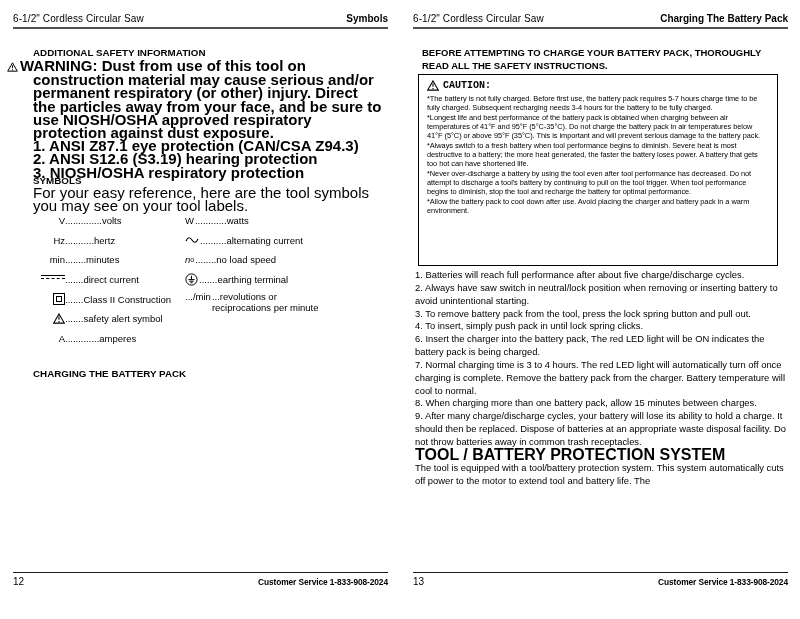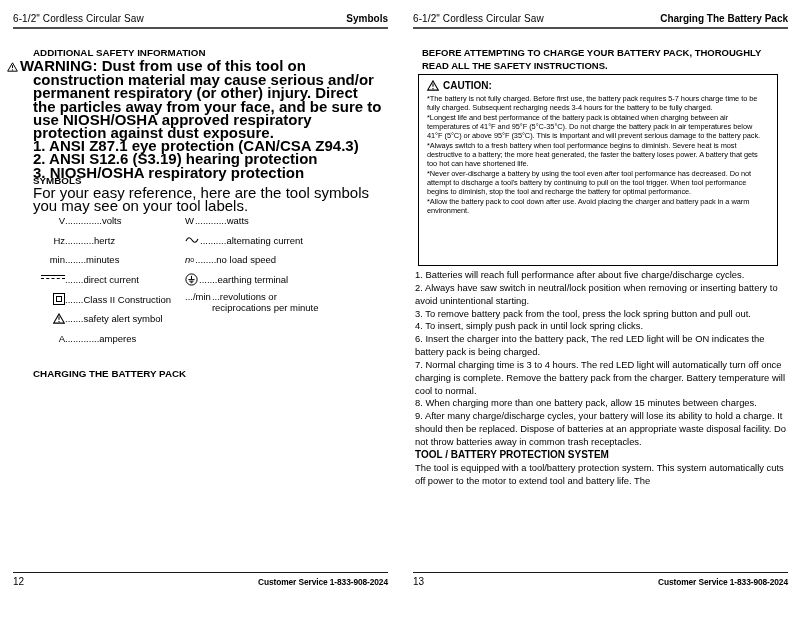"CAUTION:" .caution-head { font-family: none -> Liberation Mono, monospace }
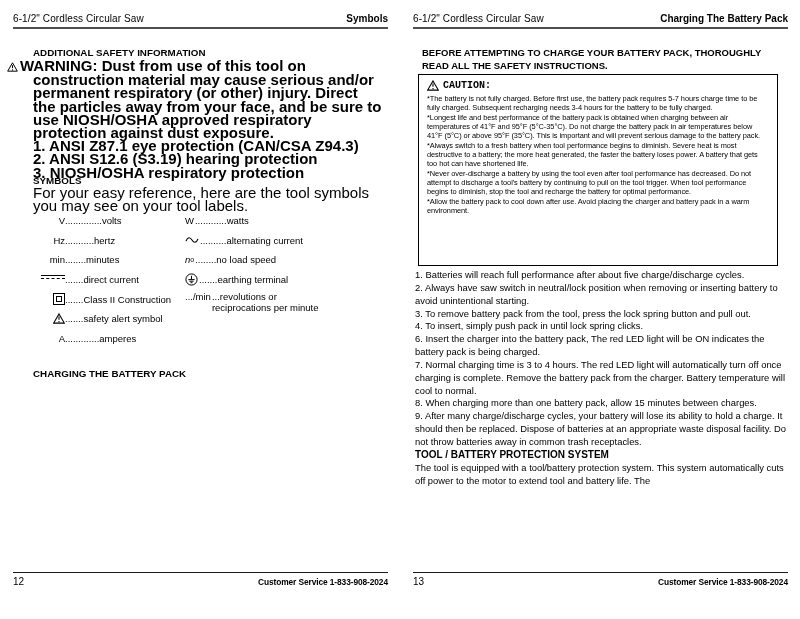"TOOL / BATTERY PROTECTION SYSTEM" .r-steps h3 { font-size: 10px -> 16px }
